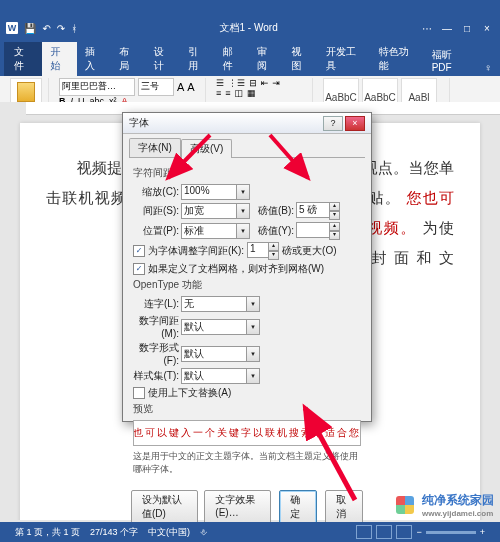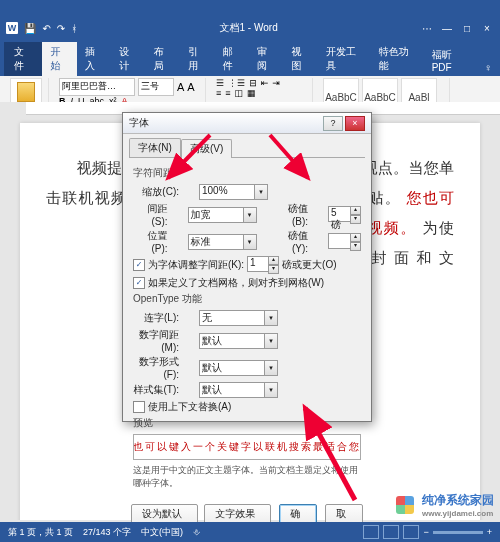"设计" div.tab { order: before "布局" -> after "布局" }
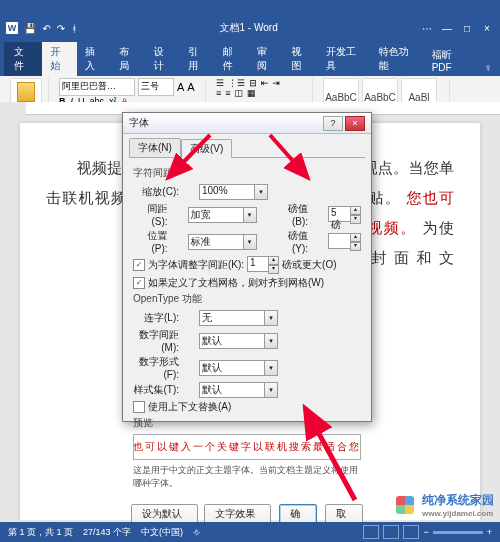"缩放(C):" .row { gap: 20px -> 2px }
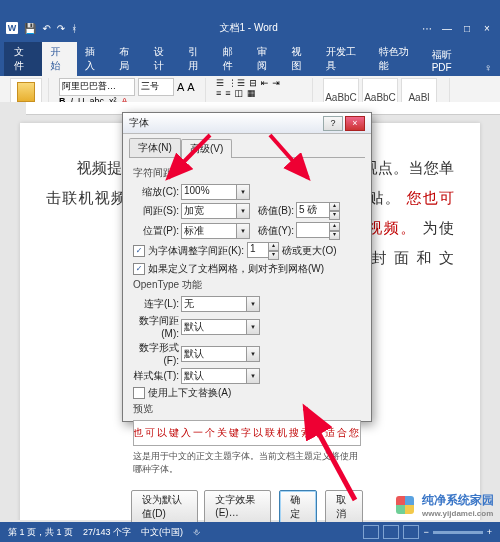"第 1 页，共 1 页" .statusbar { padding: 0 8px -> 0 15px }
